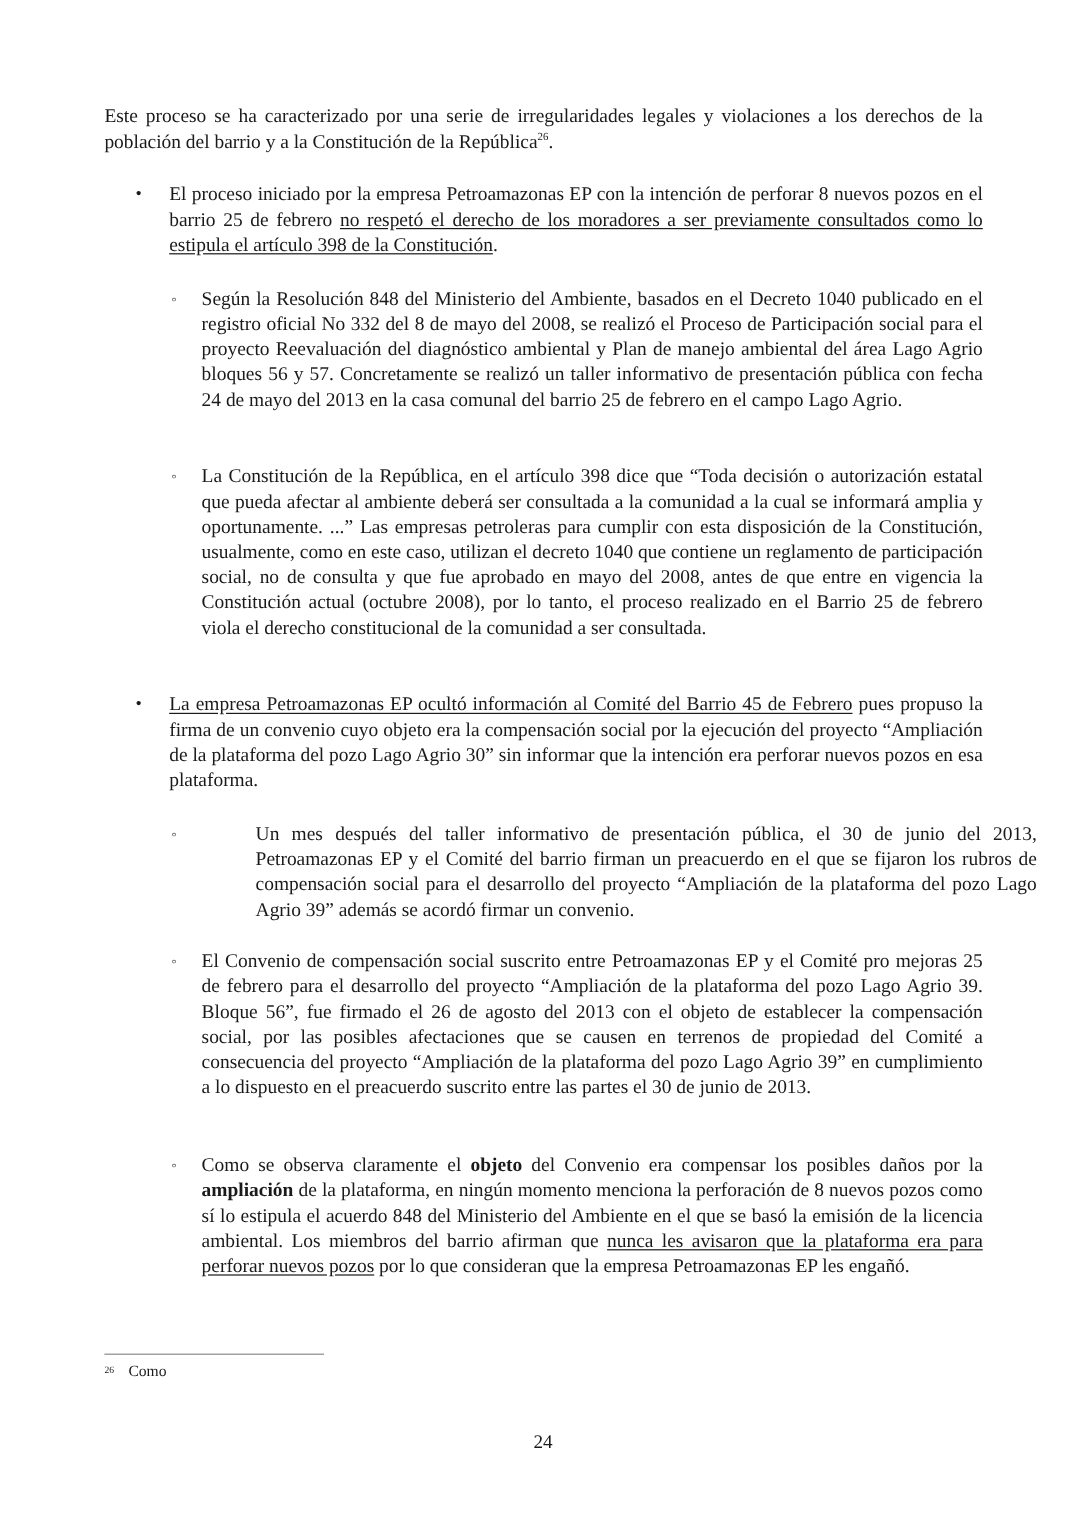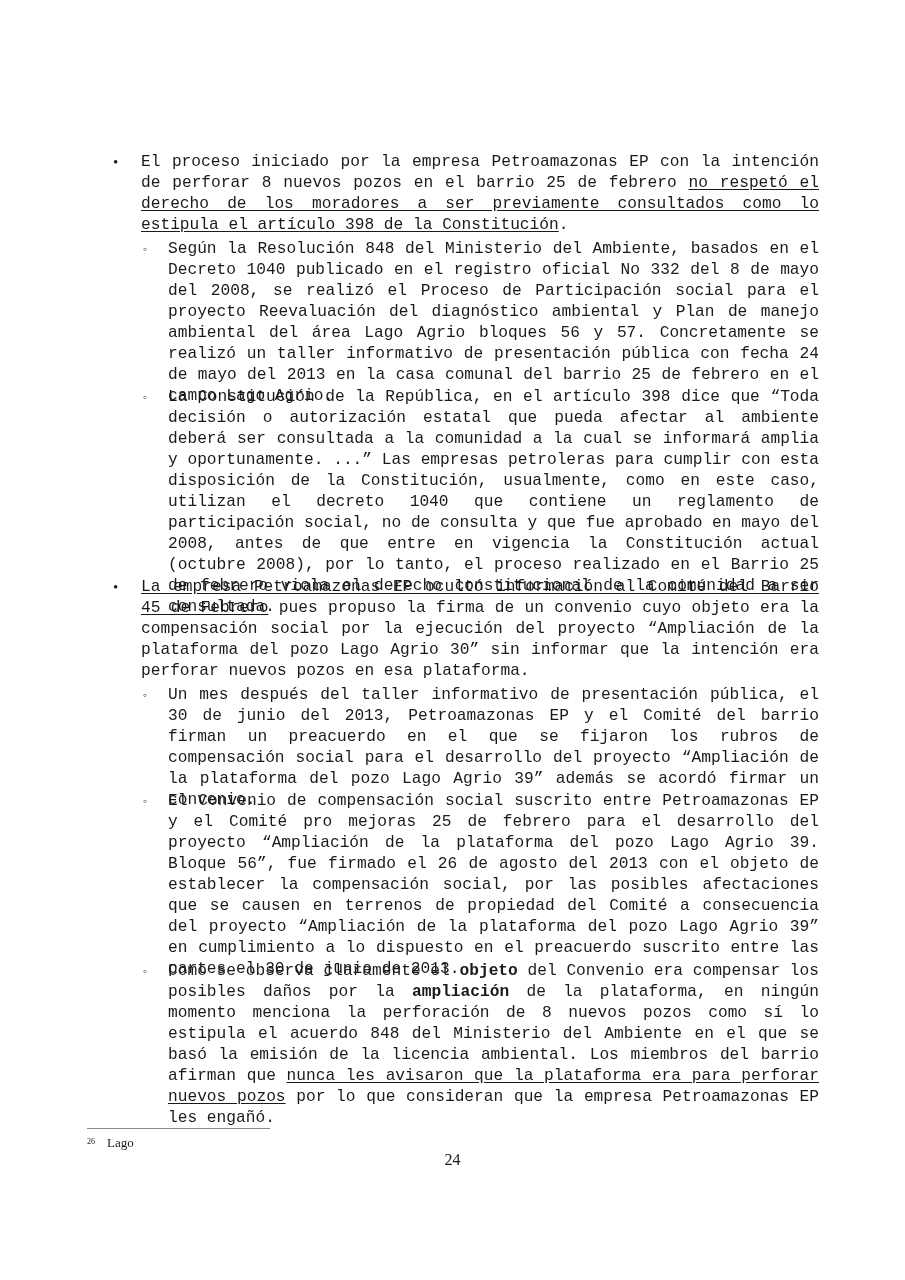"Este proceso se ha caracterizado" p.para { html: none -> <p><span>Este proceso se ha caracterizado por una serie de irregularidades legales y violaciones a los derechos de la población del barrio y a la Constitución de la República</span><sup>26</sup><span>.</span></p> }
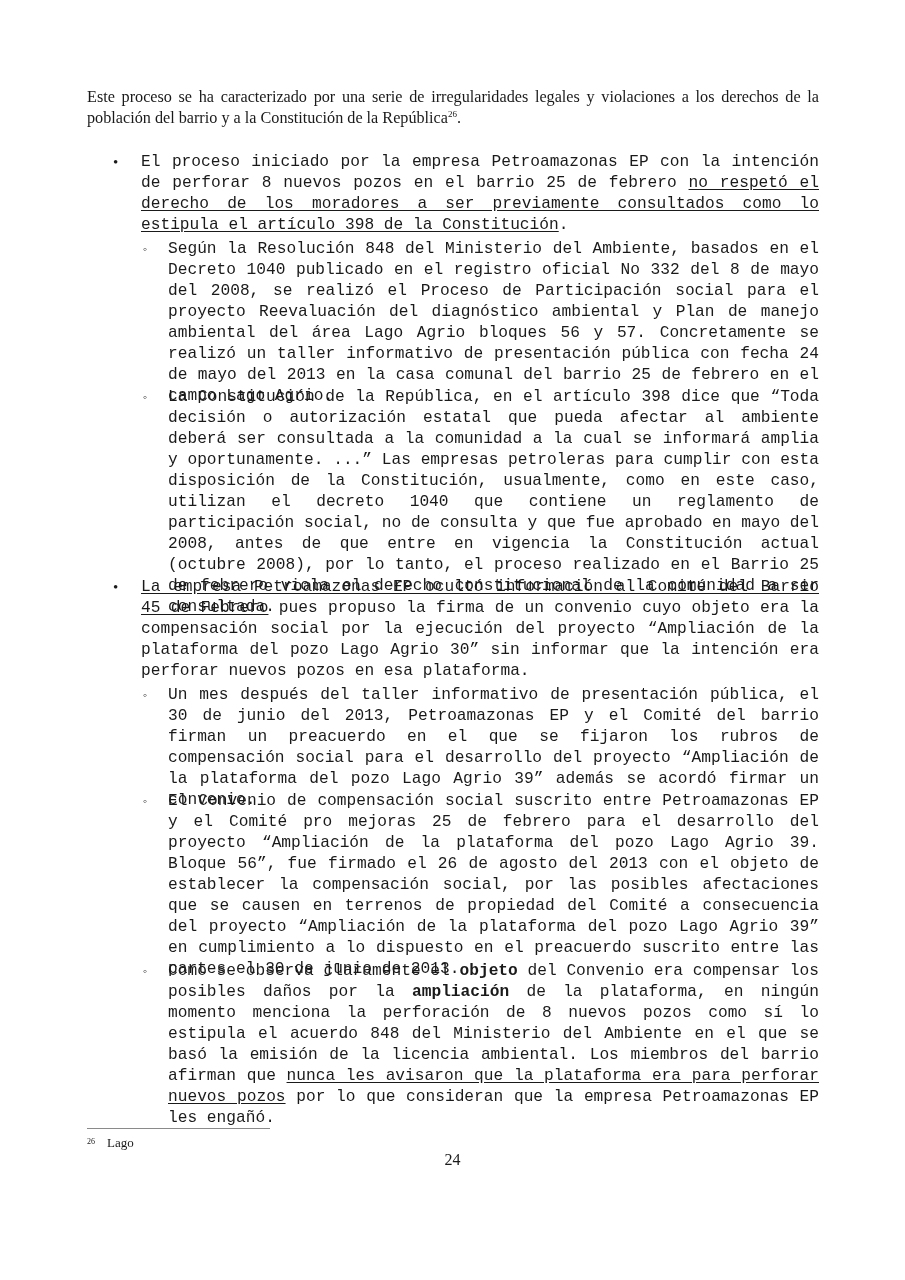"El proceso iniciado por la" .bullet-text { font-family: Liberation Mono, monospace -> none }
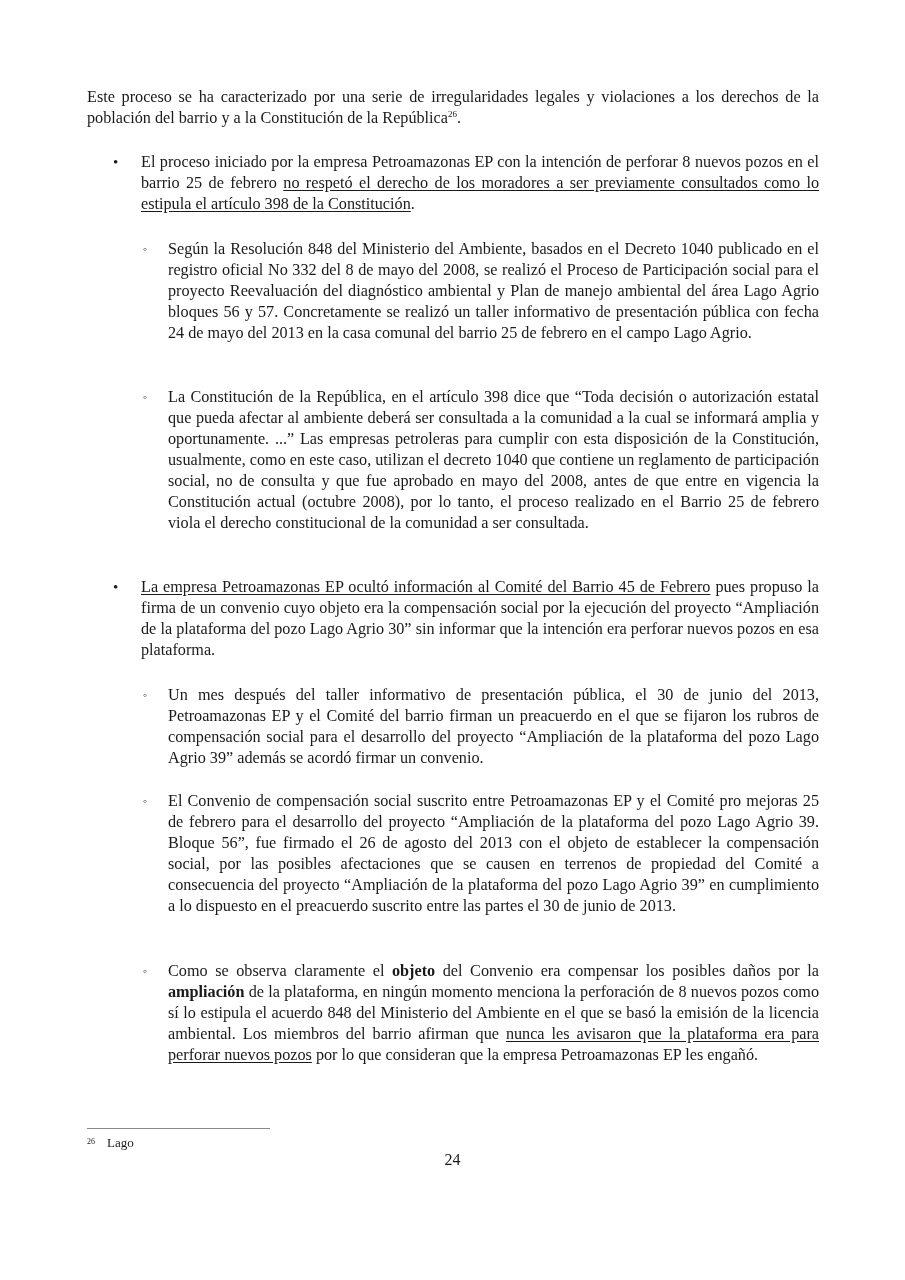"Un mes después del taller" div.bullet-text { margin-left: none -> 45px }
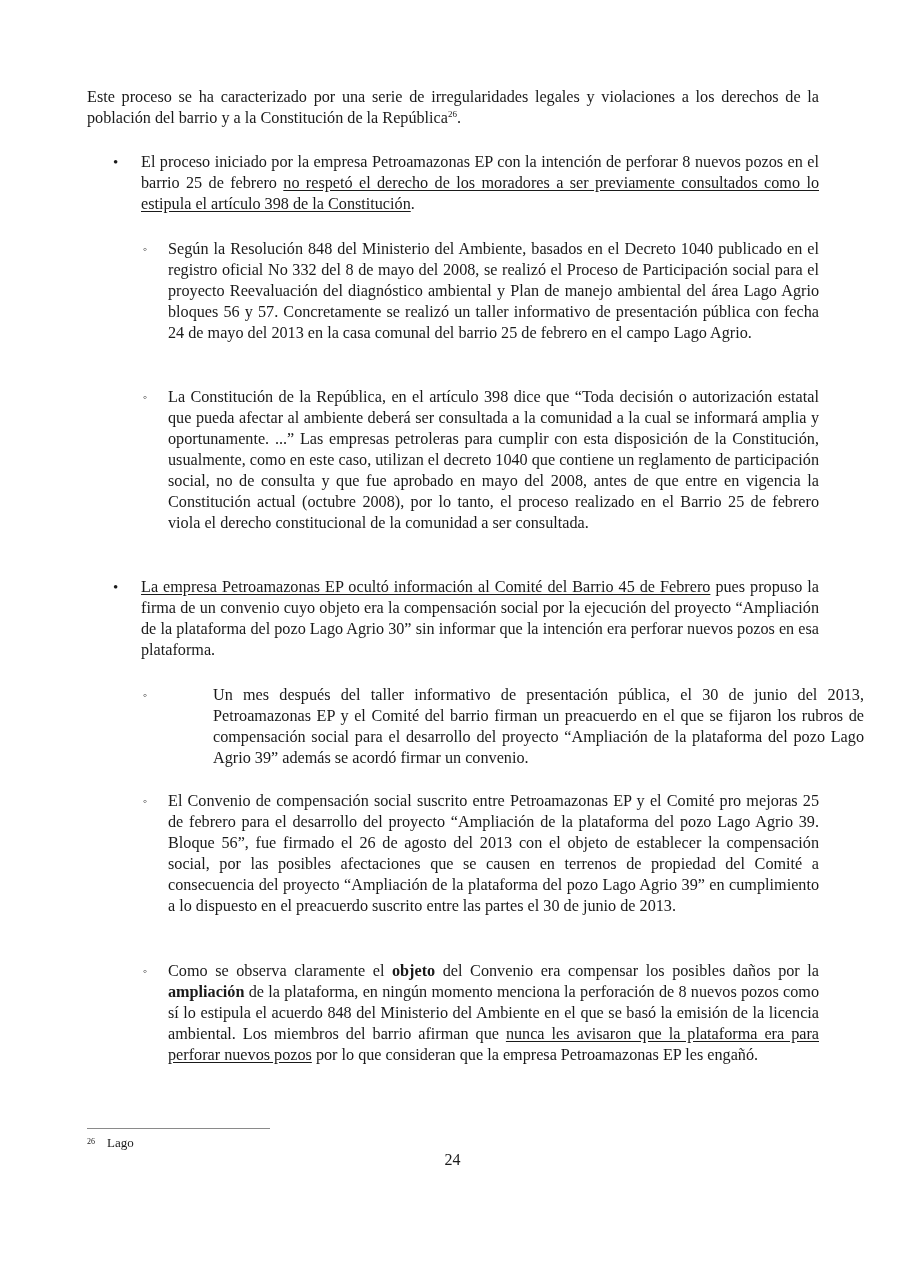"Lago" span { text: Lago -> Como }
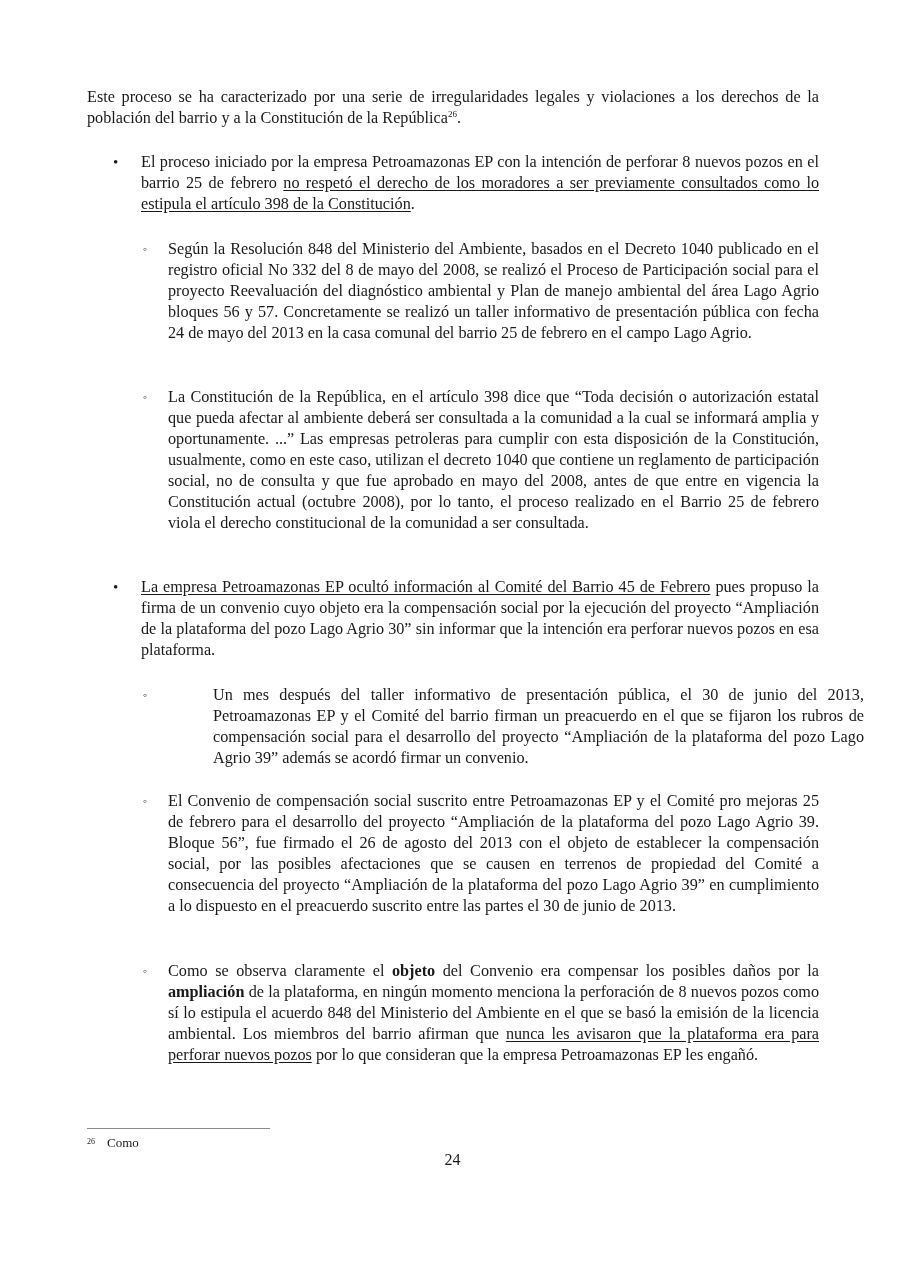"24" .page-number { top: 1149px -> 1192px }
